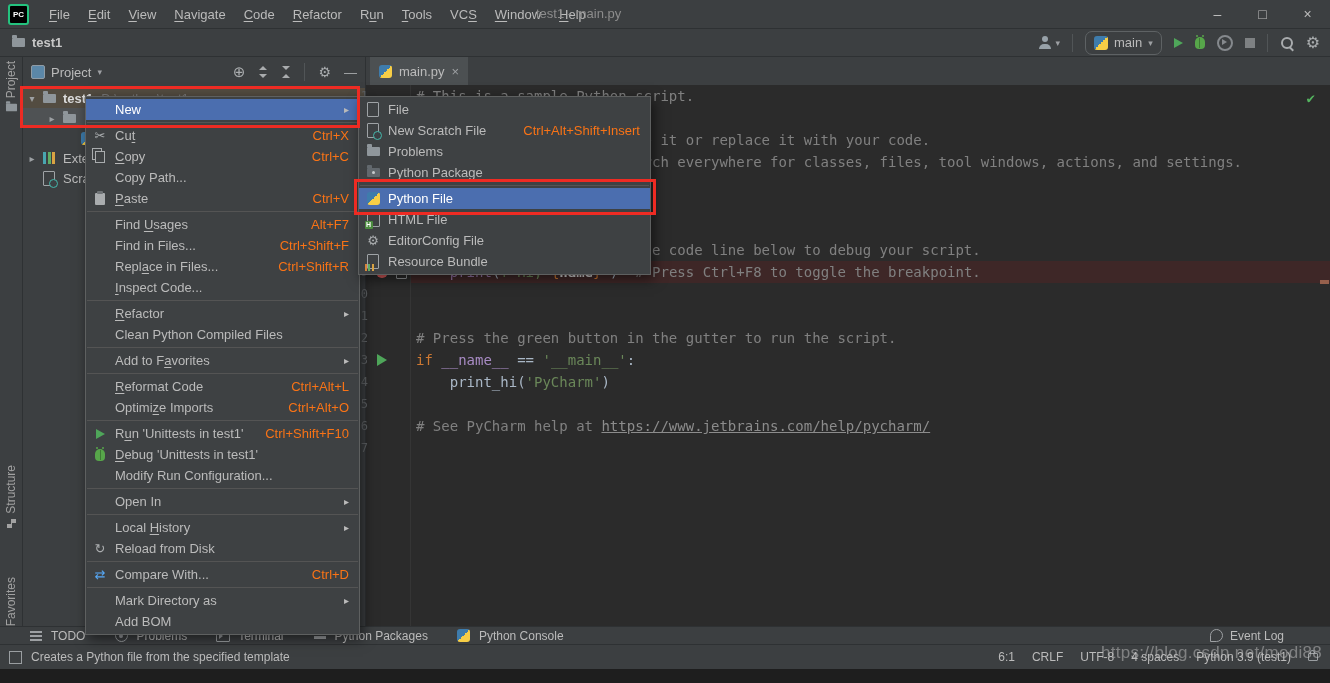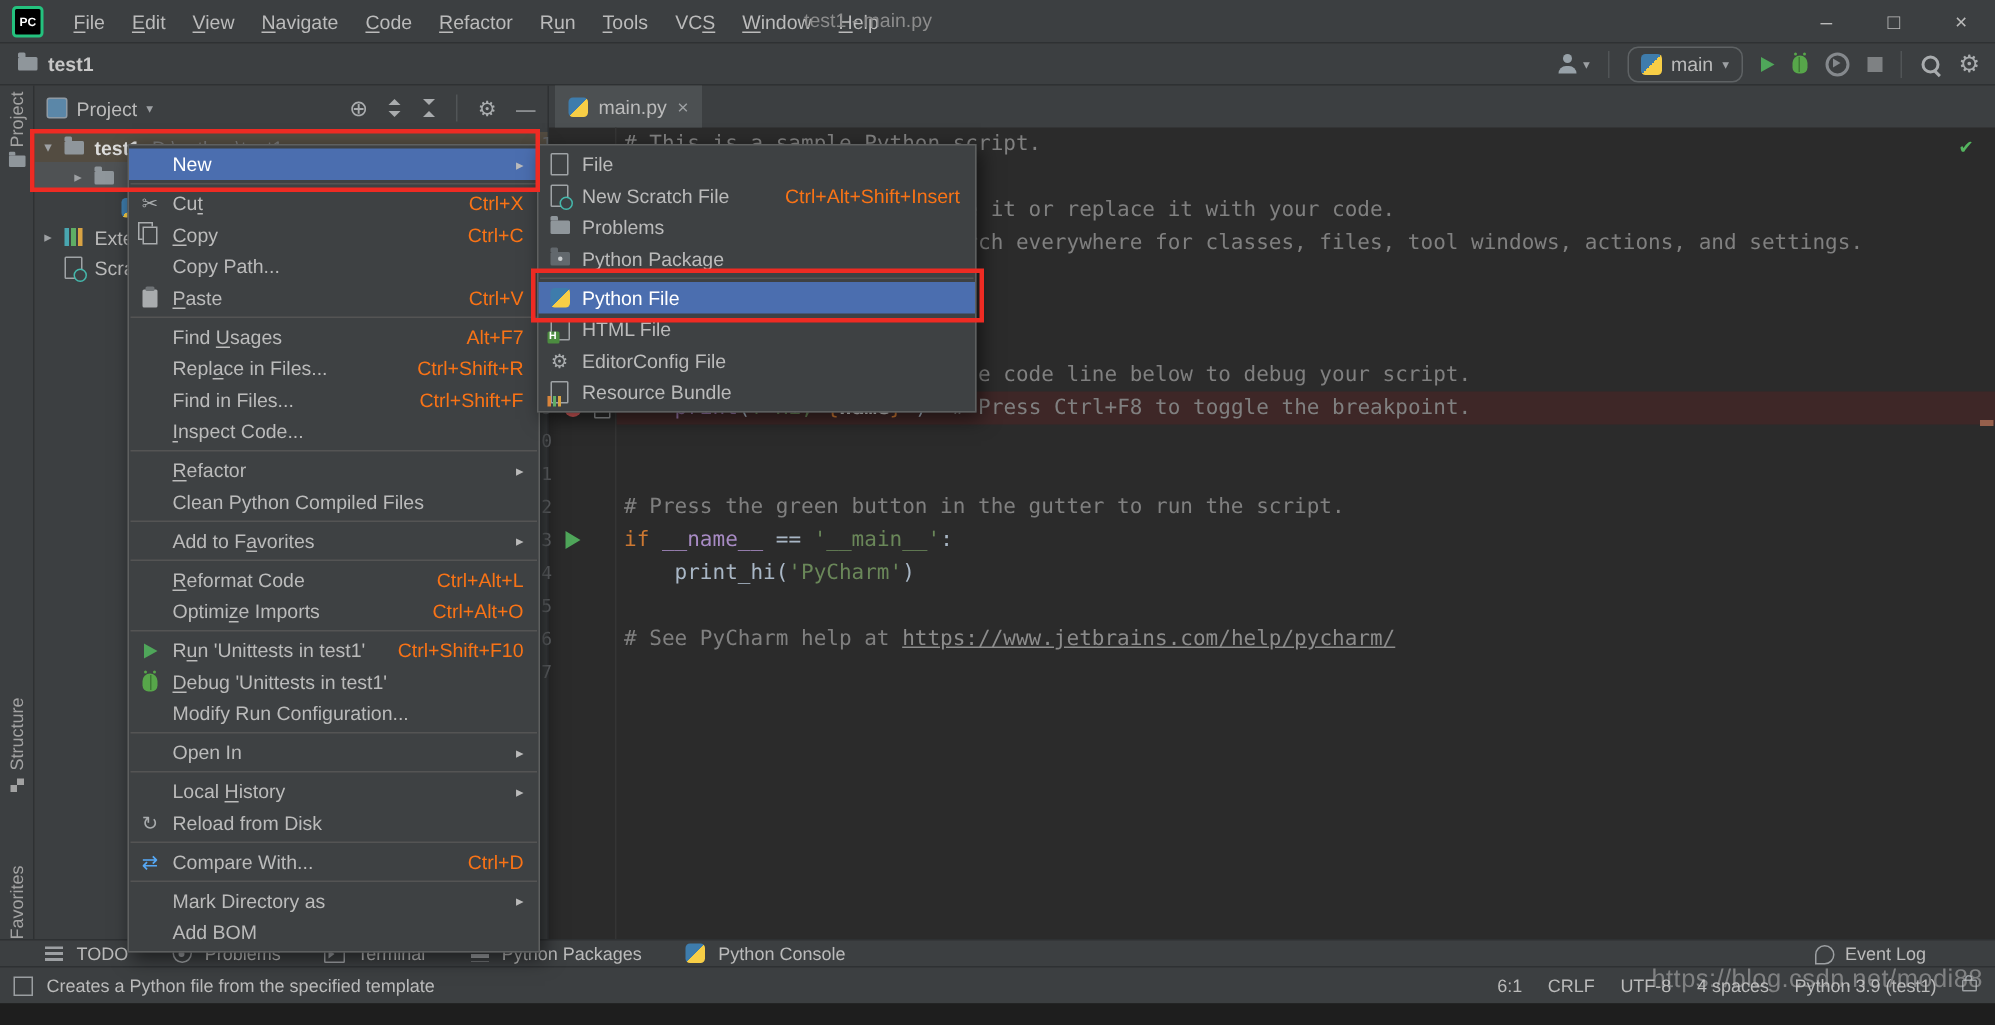"Replace in Files..." div.mi { order: before "Find in Files..." -> after "Find in Files..." }
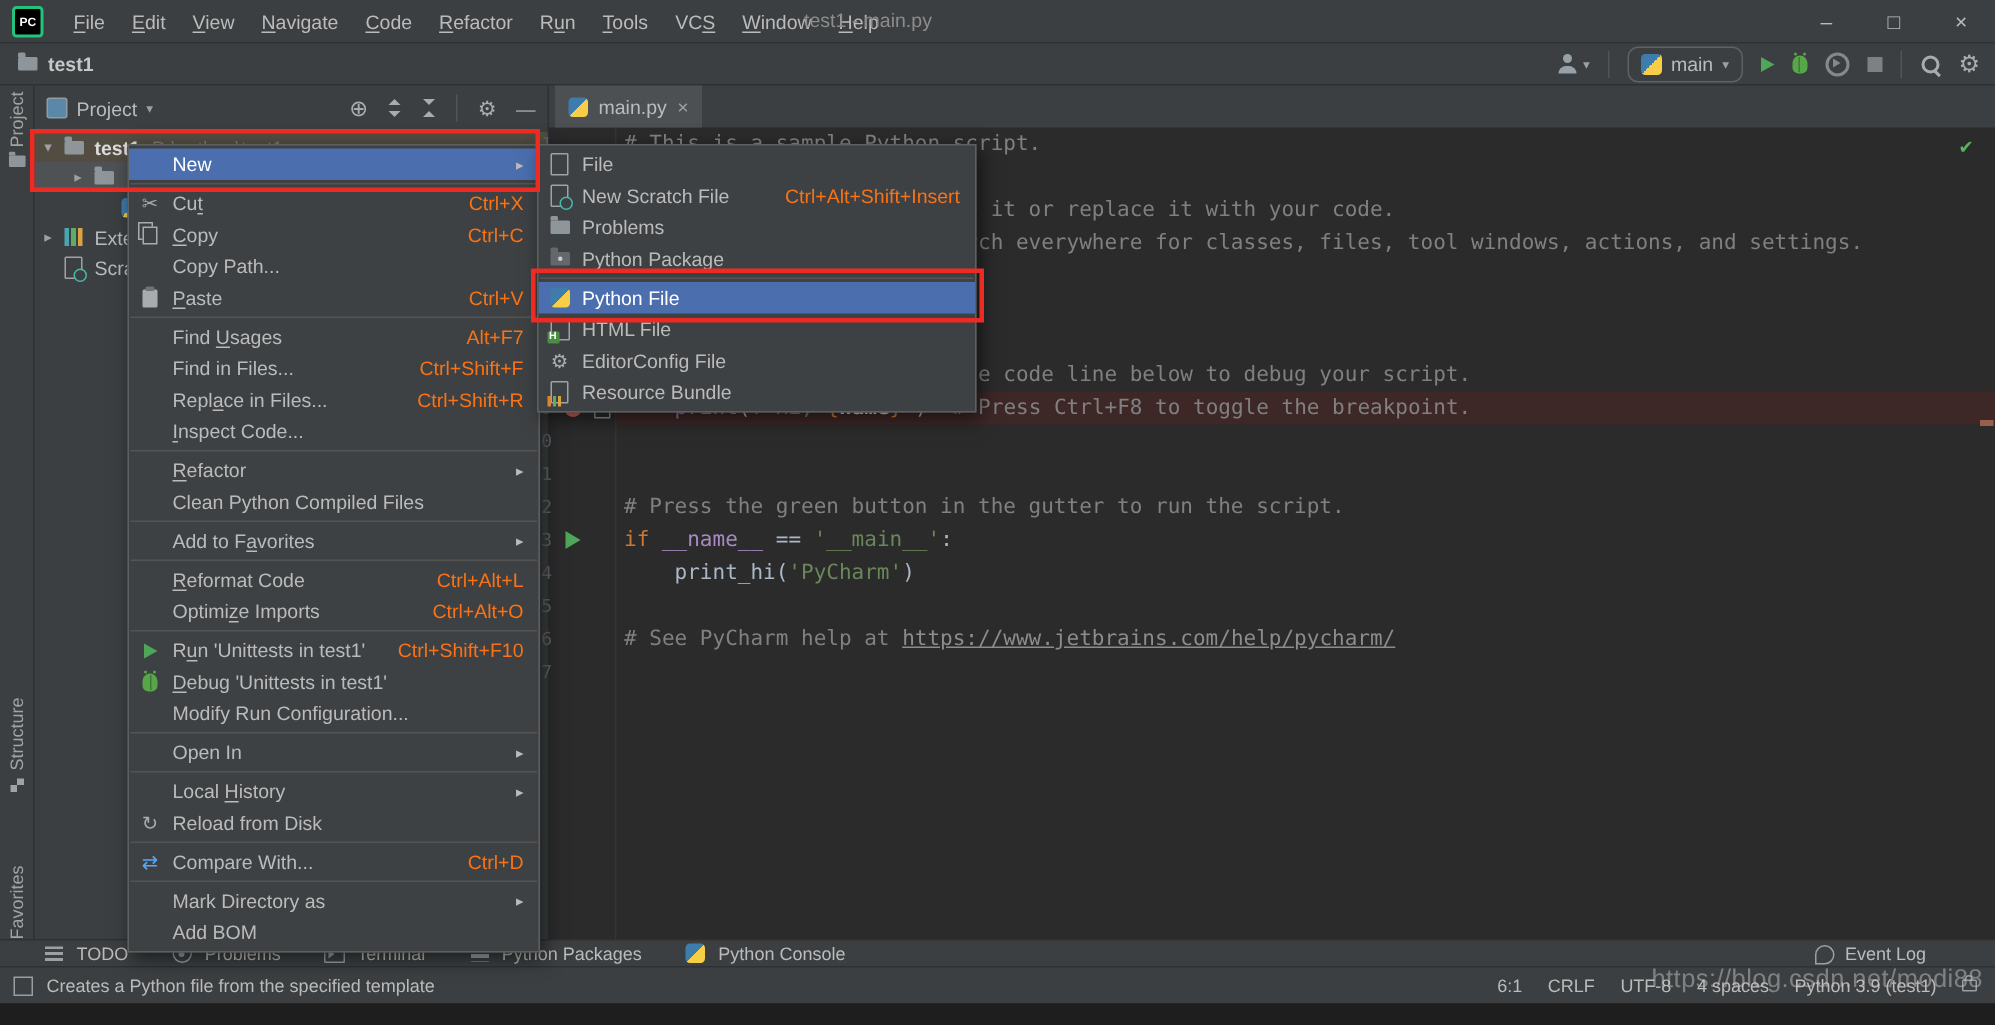"Event Log" #event-log { align-items: flex-end -> flex-start }
